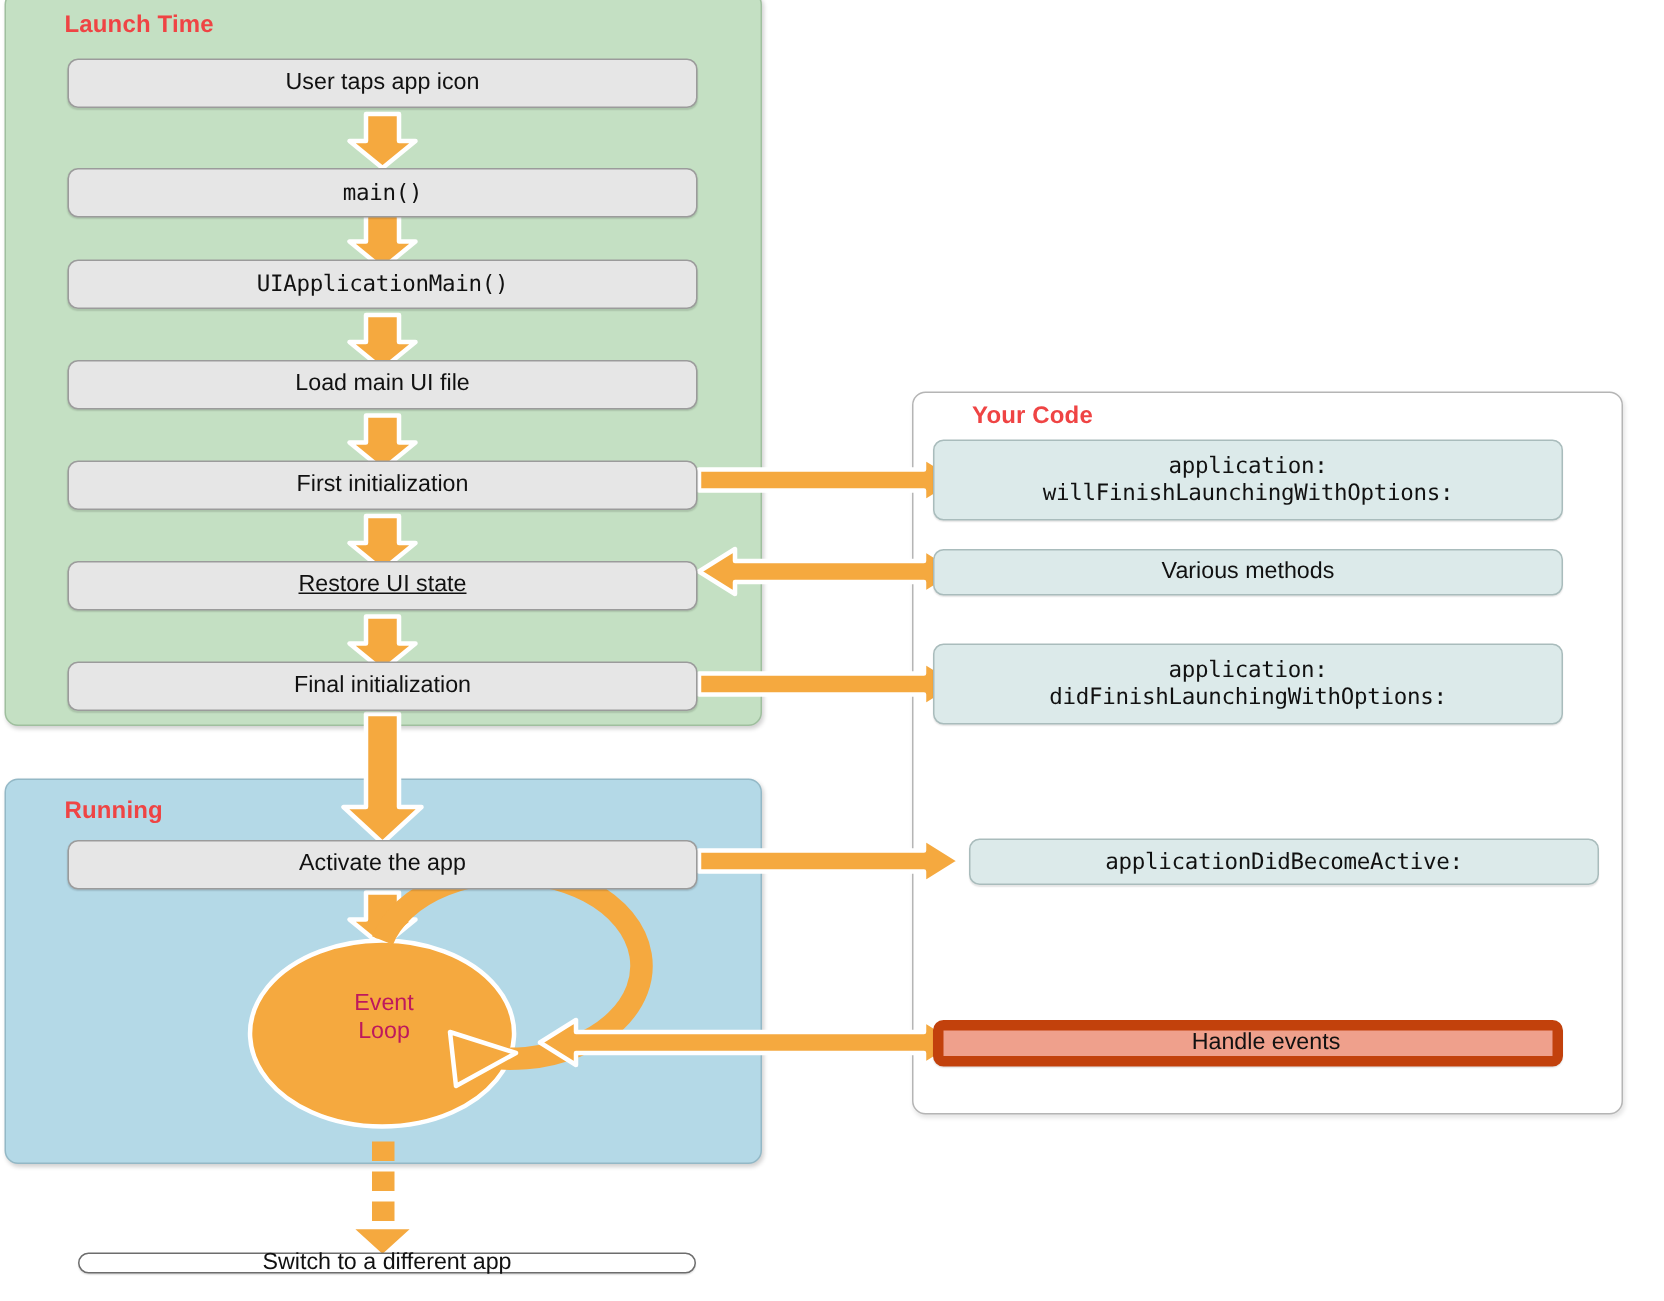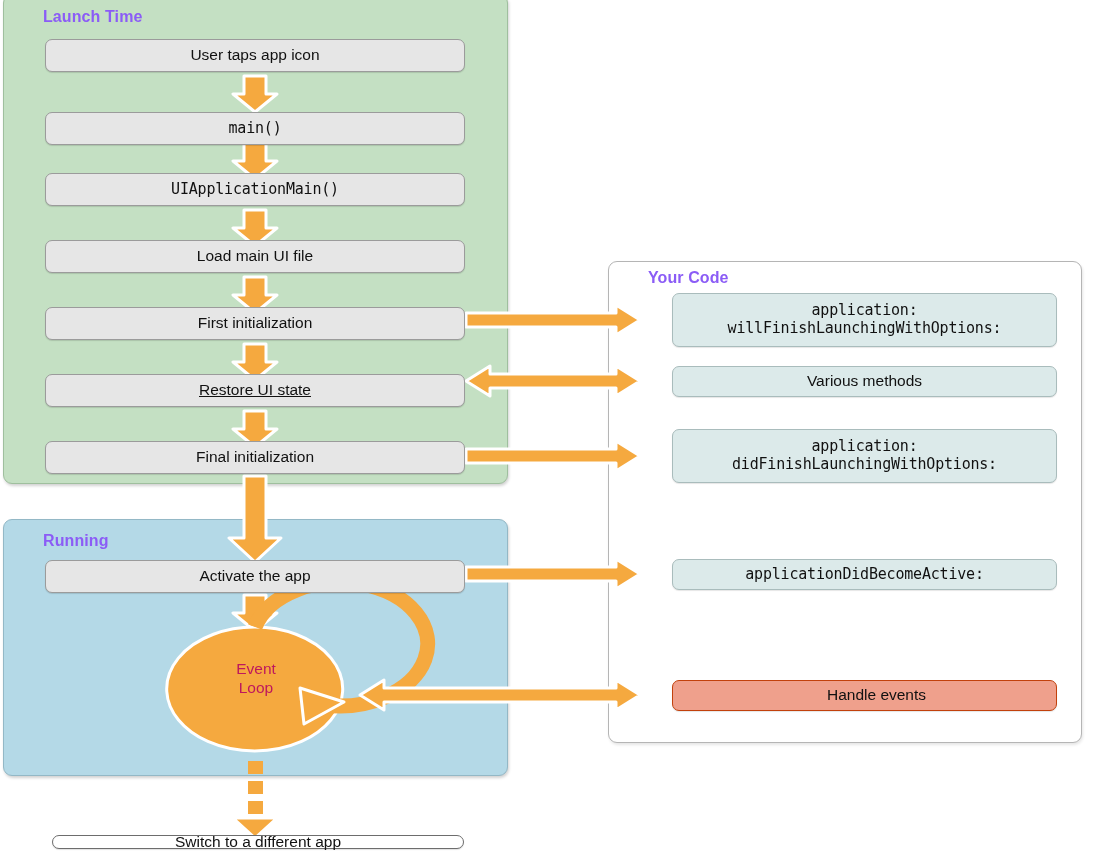"Launch Time" .panel-title { color: #8b5cf6 -> #ef4444 }
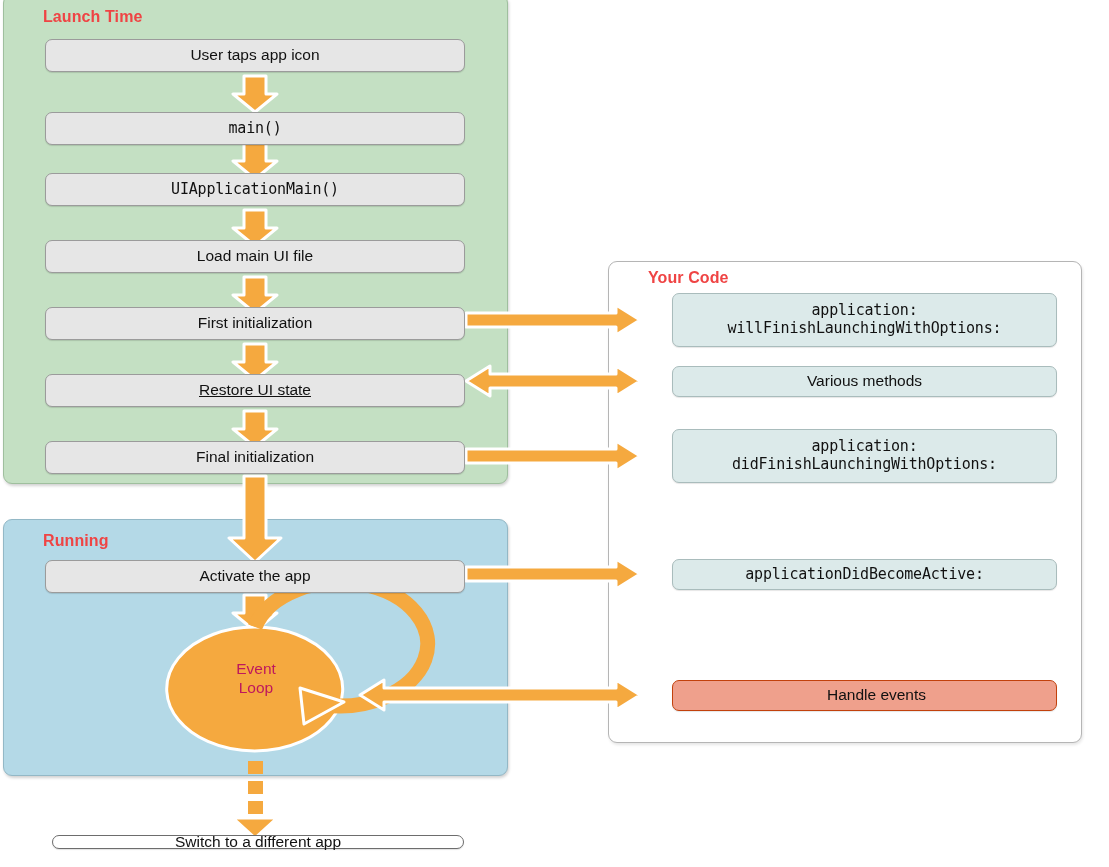"application:" .cb { left: 672px -> 622px; width: 385px -> 420px }
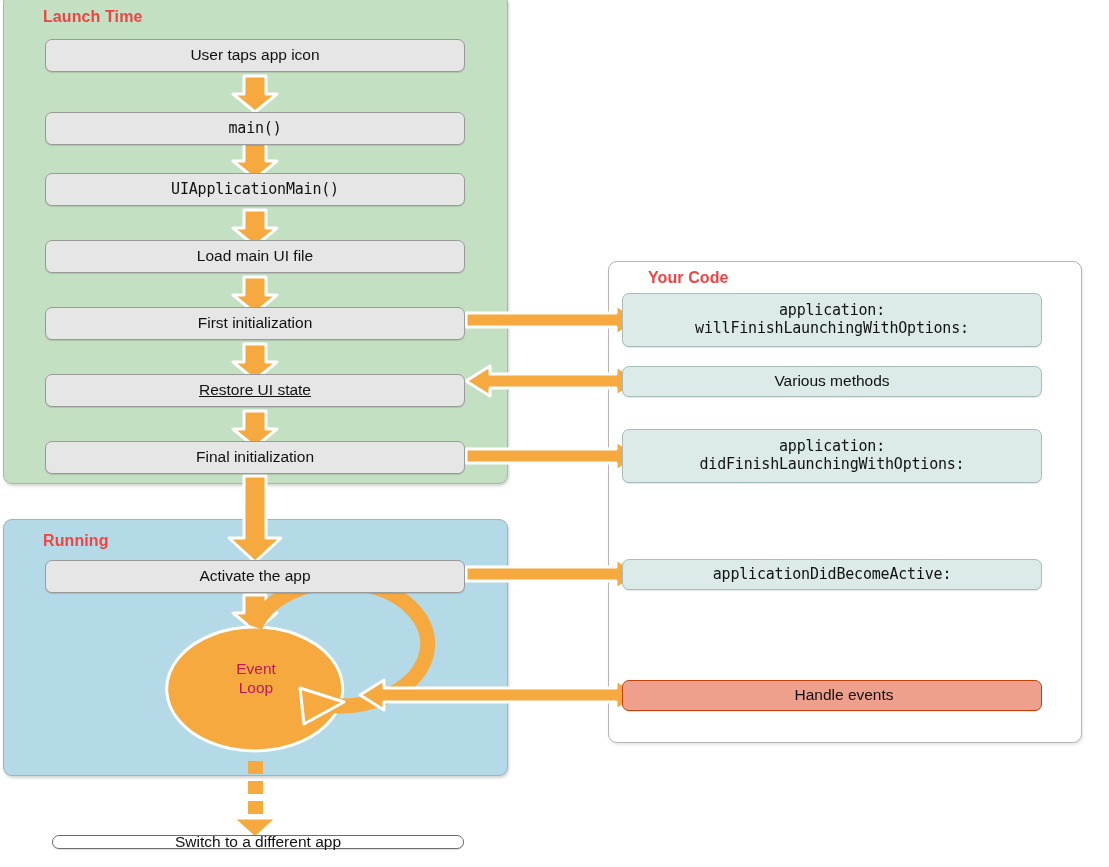"applicationDidBecomeActive:" div.box { margin-left: none -> 24px }
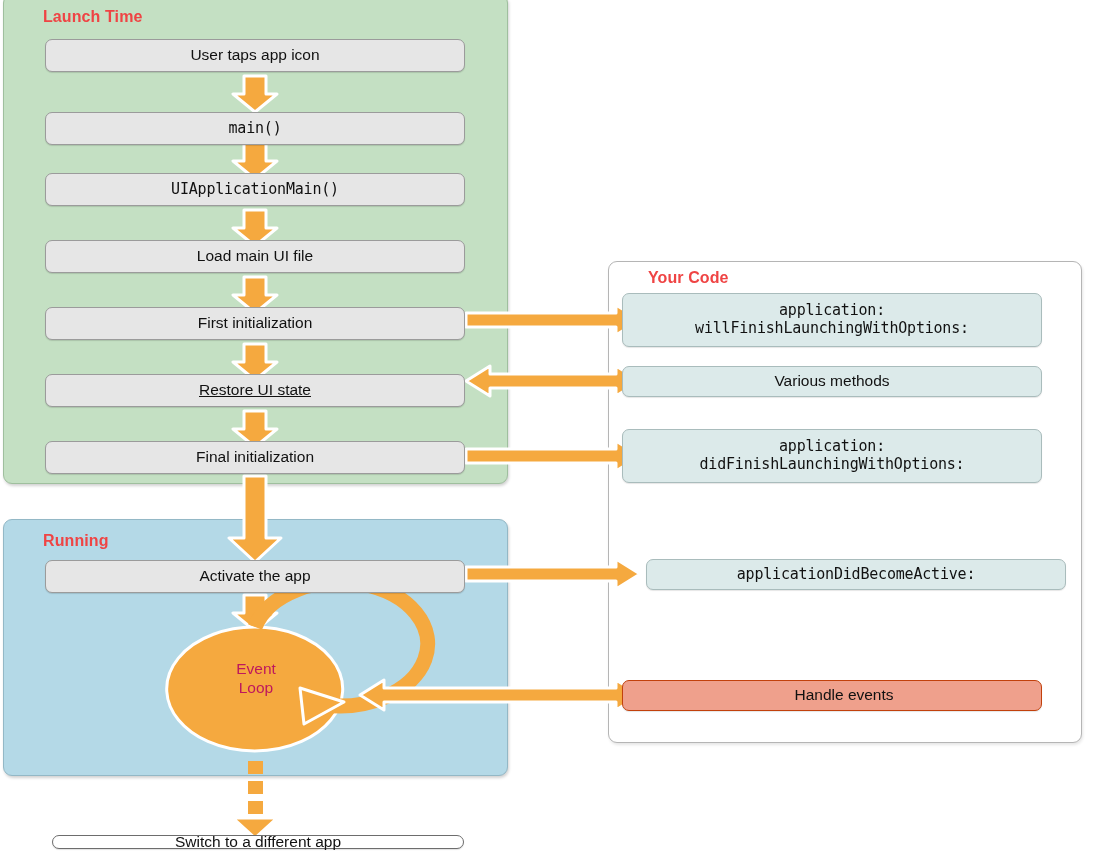"Handle events" .box-event { border: 1px solid #c2410c -> 7px solid #c2410c }
